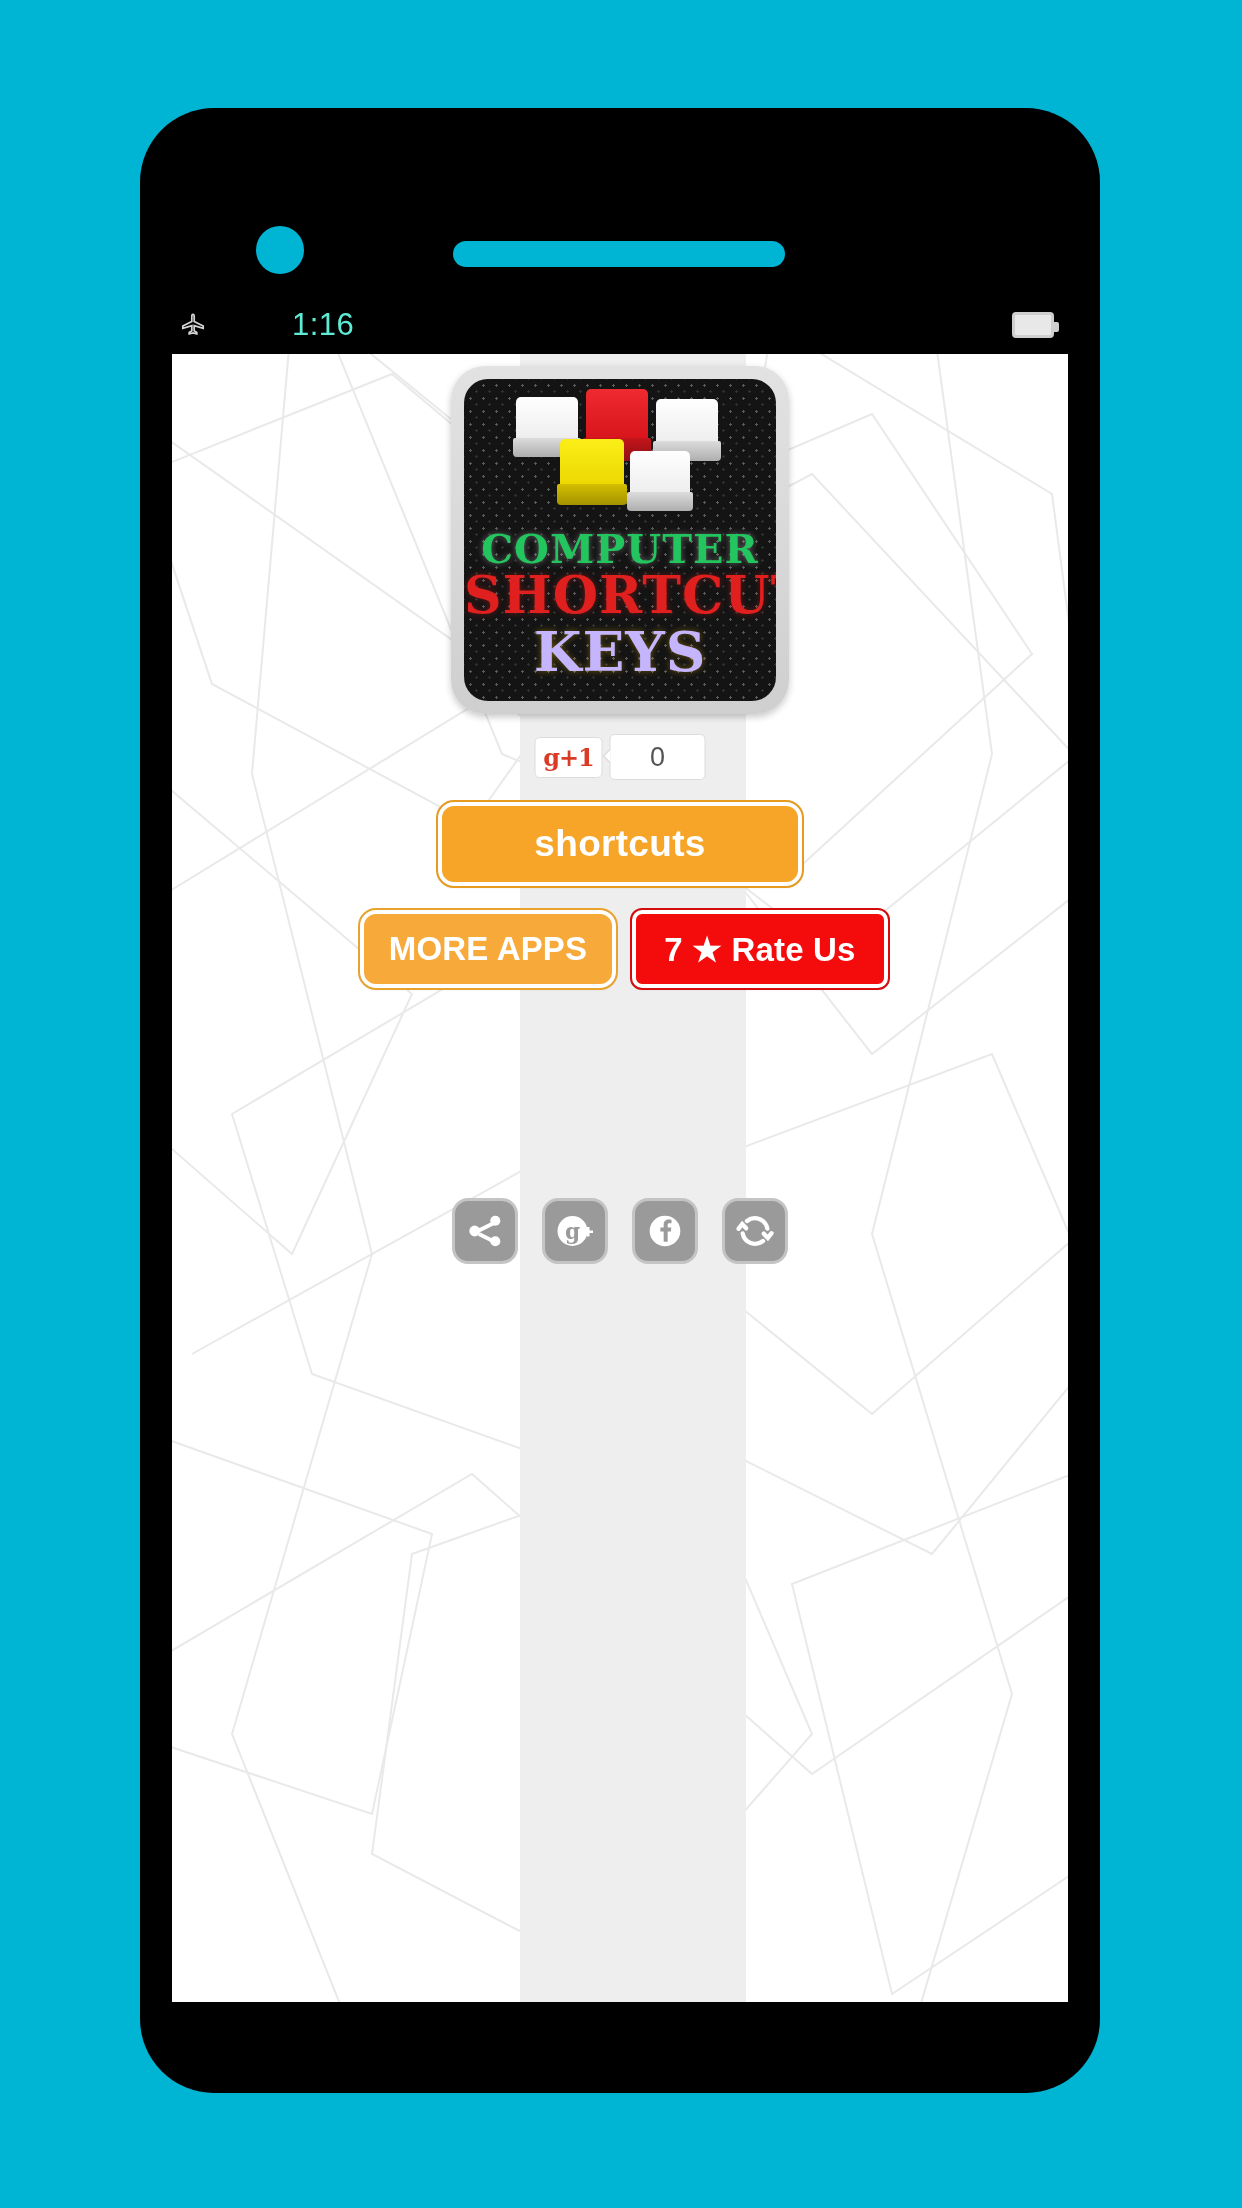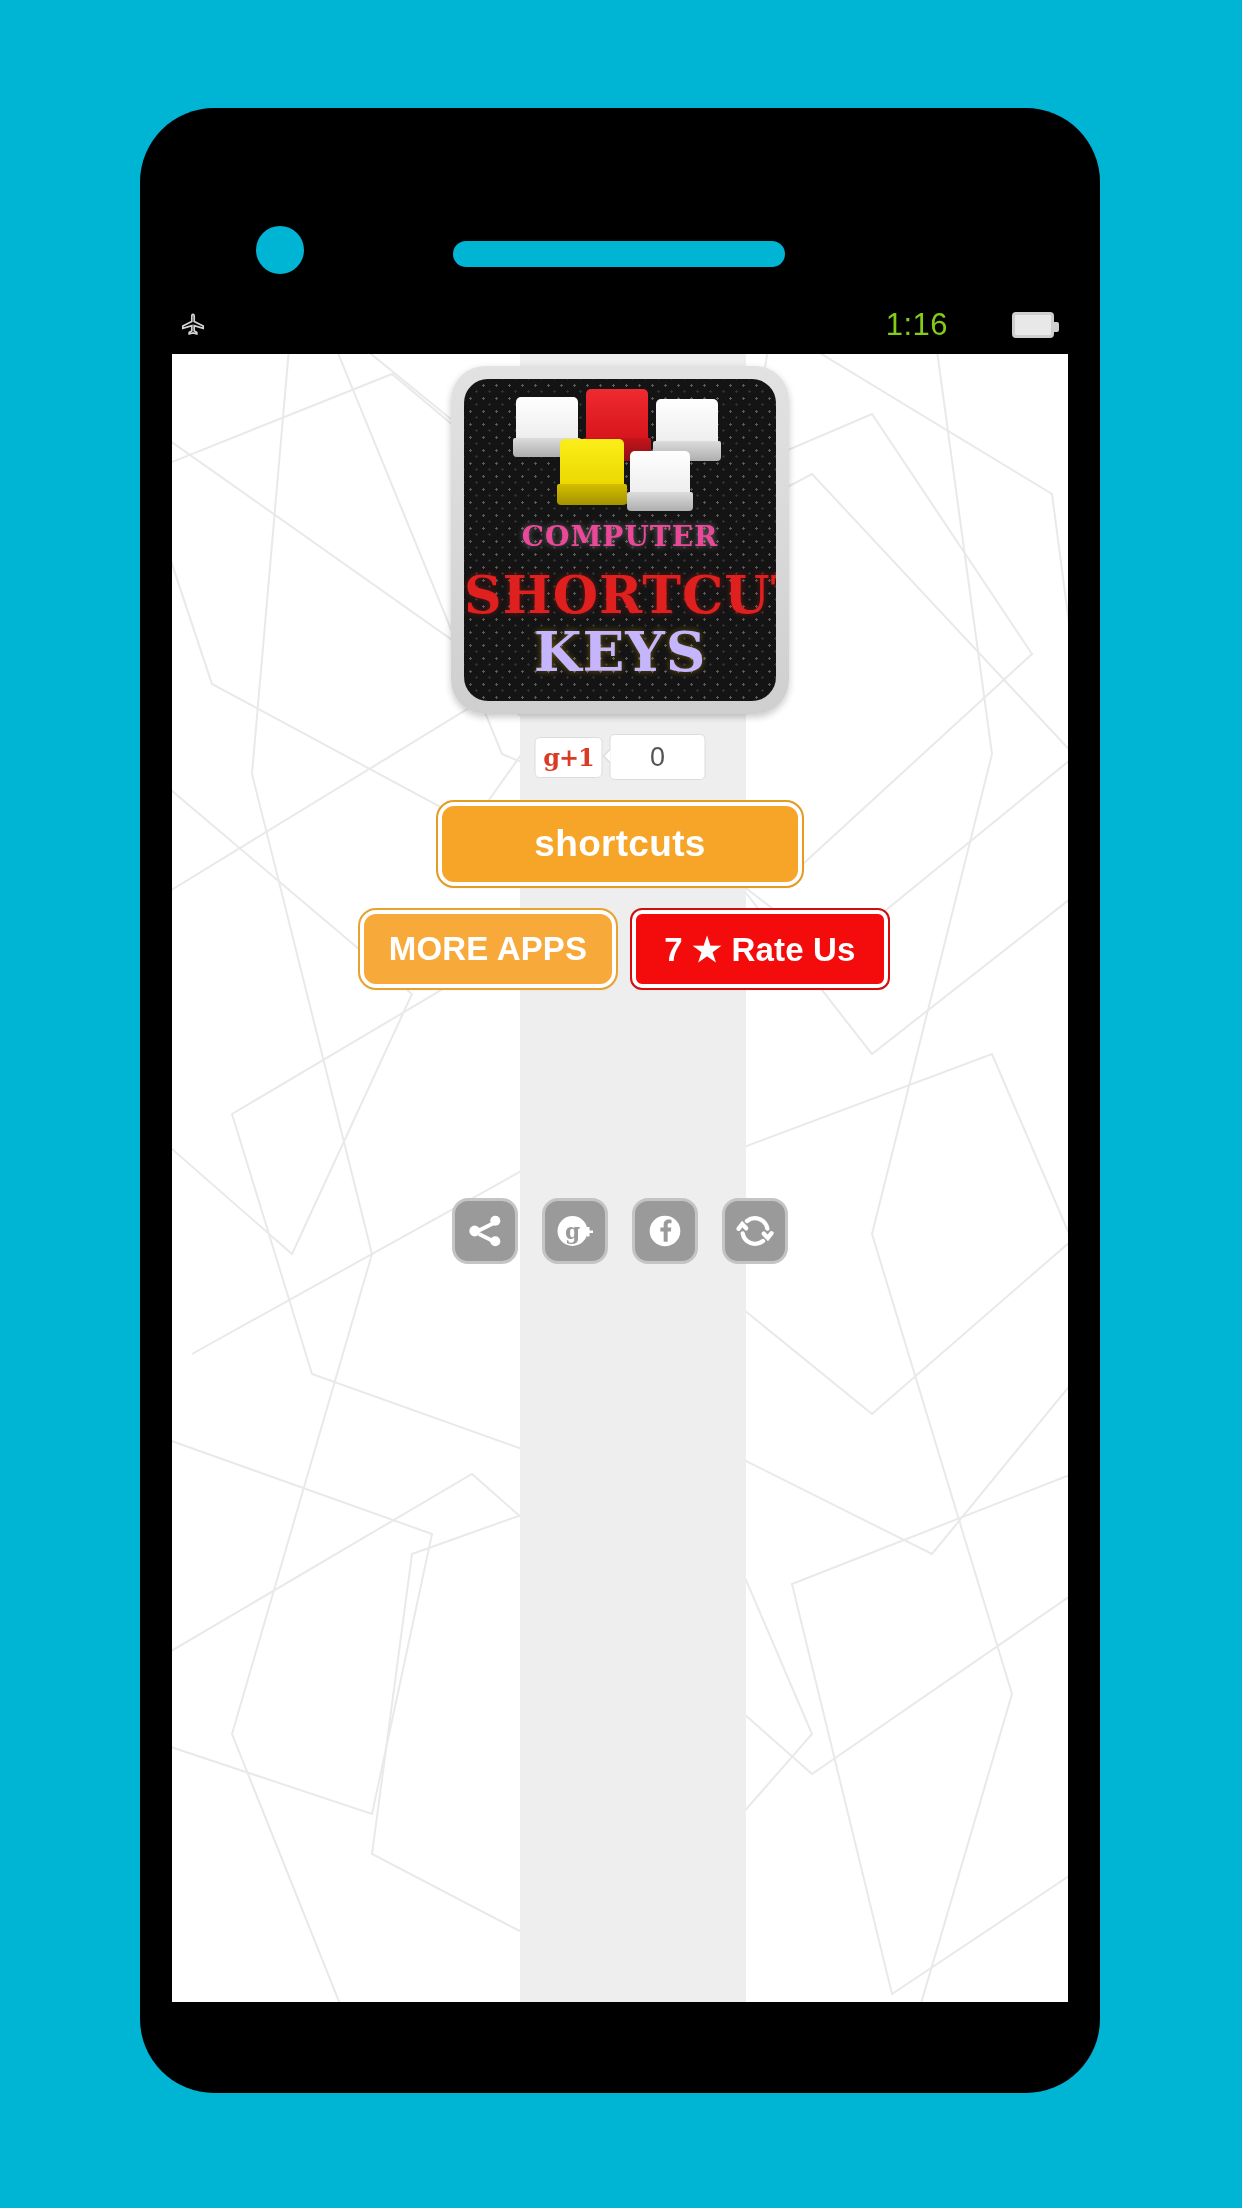"1:16" #sb-center { color: #84cc16 -> #5eead4; text-align: right -> left }
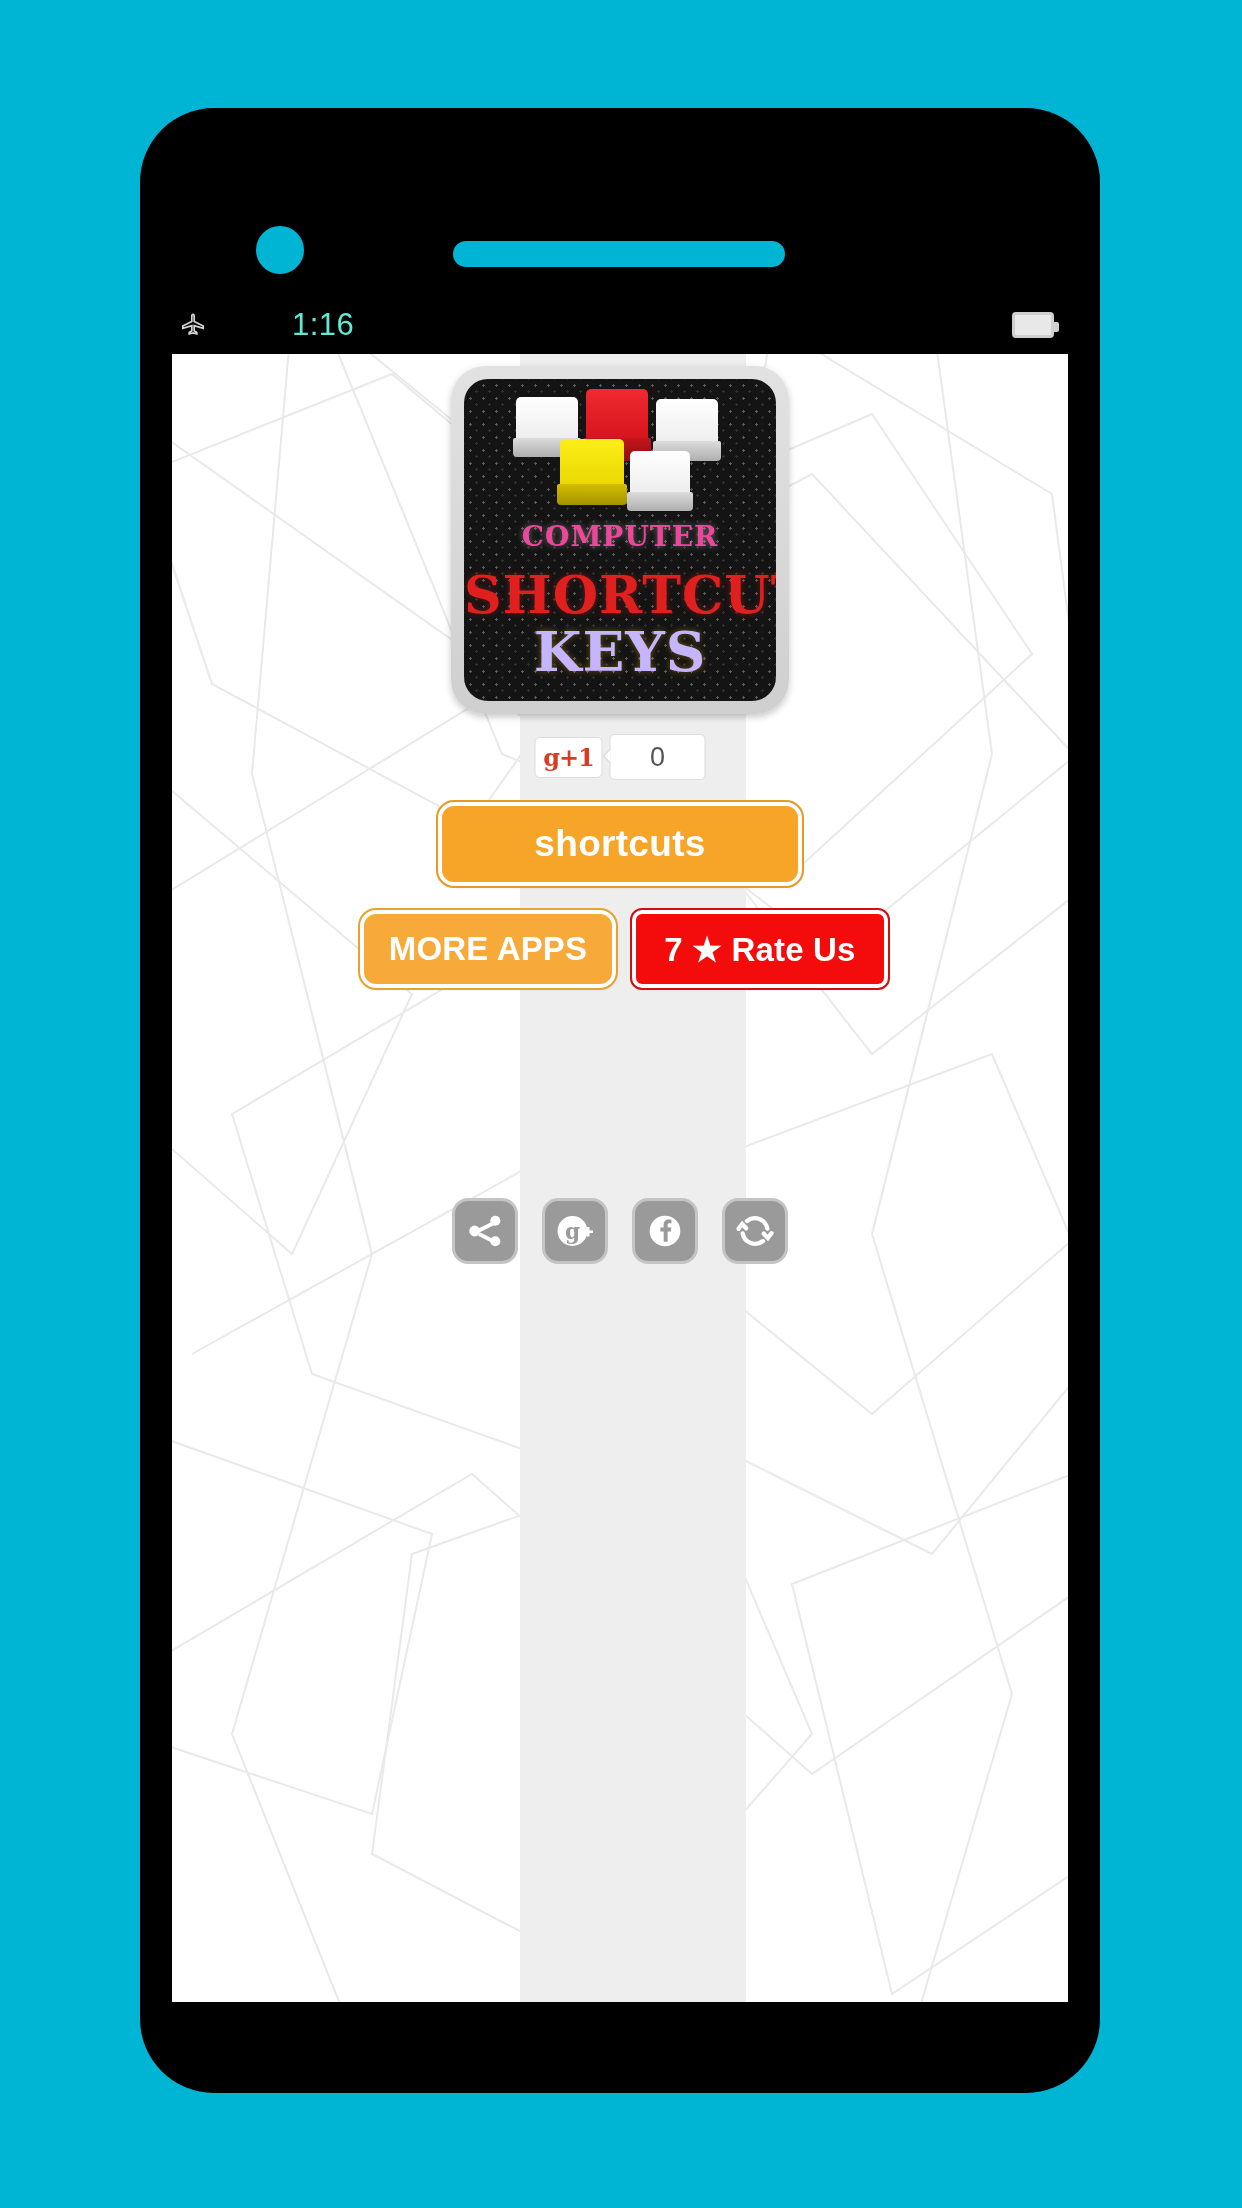"COMPUTER" #it-computer { color: #ec4899 -> #22c55e; font-size: 28px -> 40px; top: 144px -> 150px }
